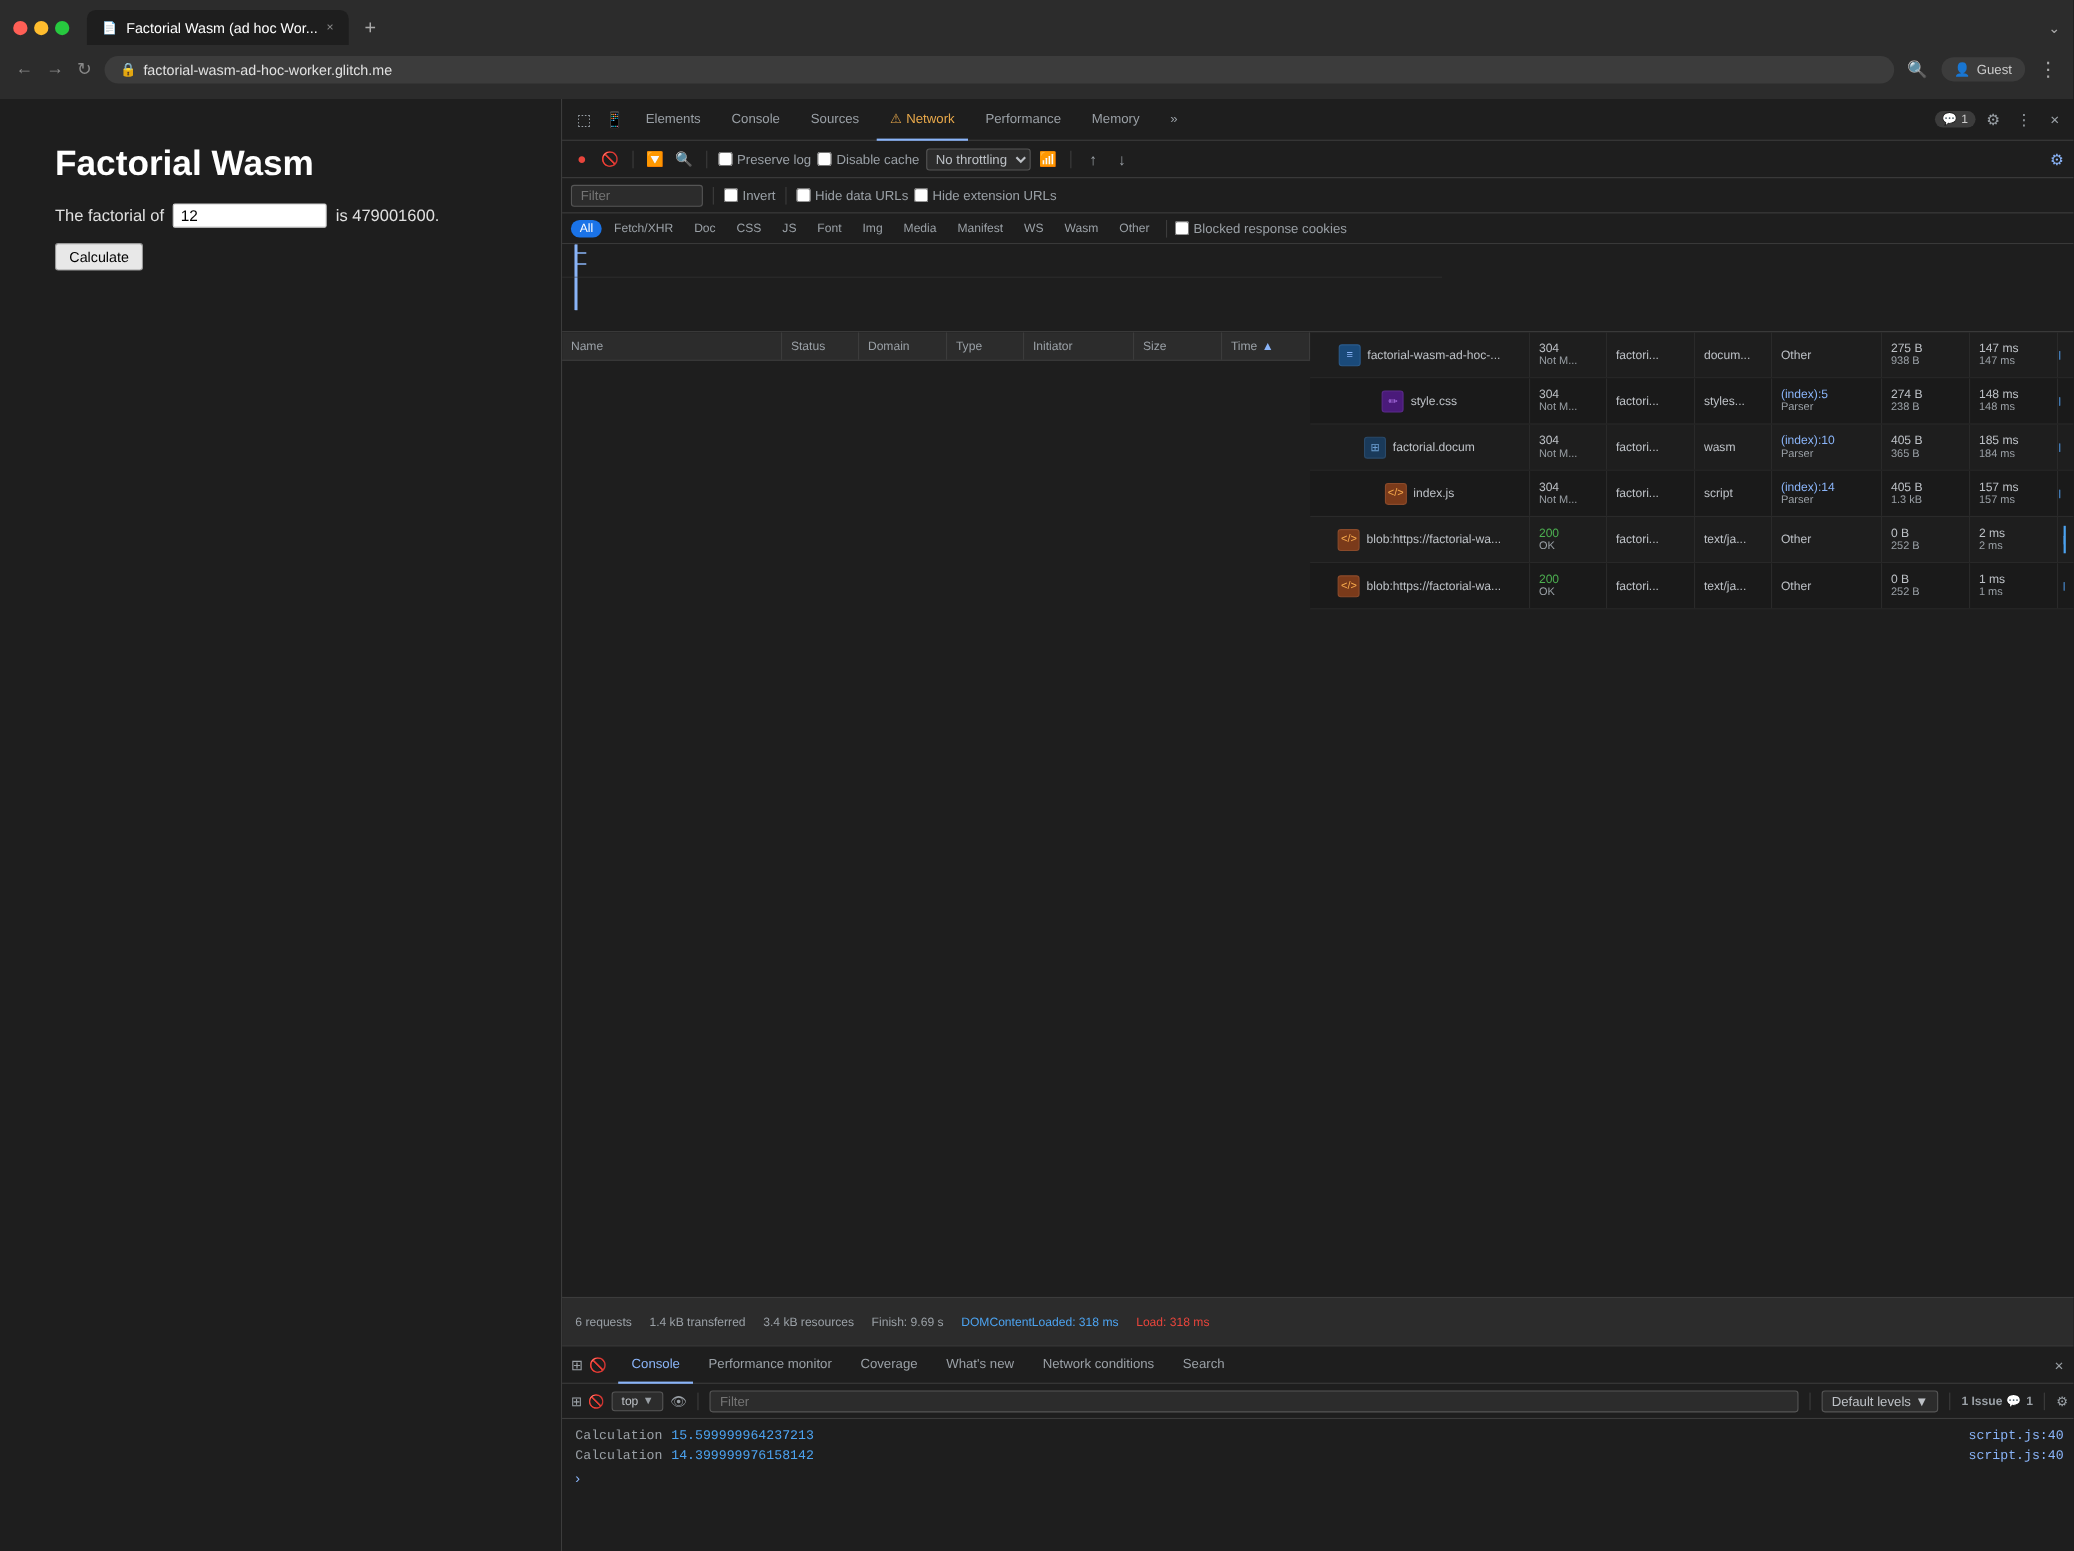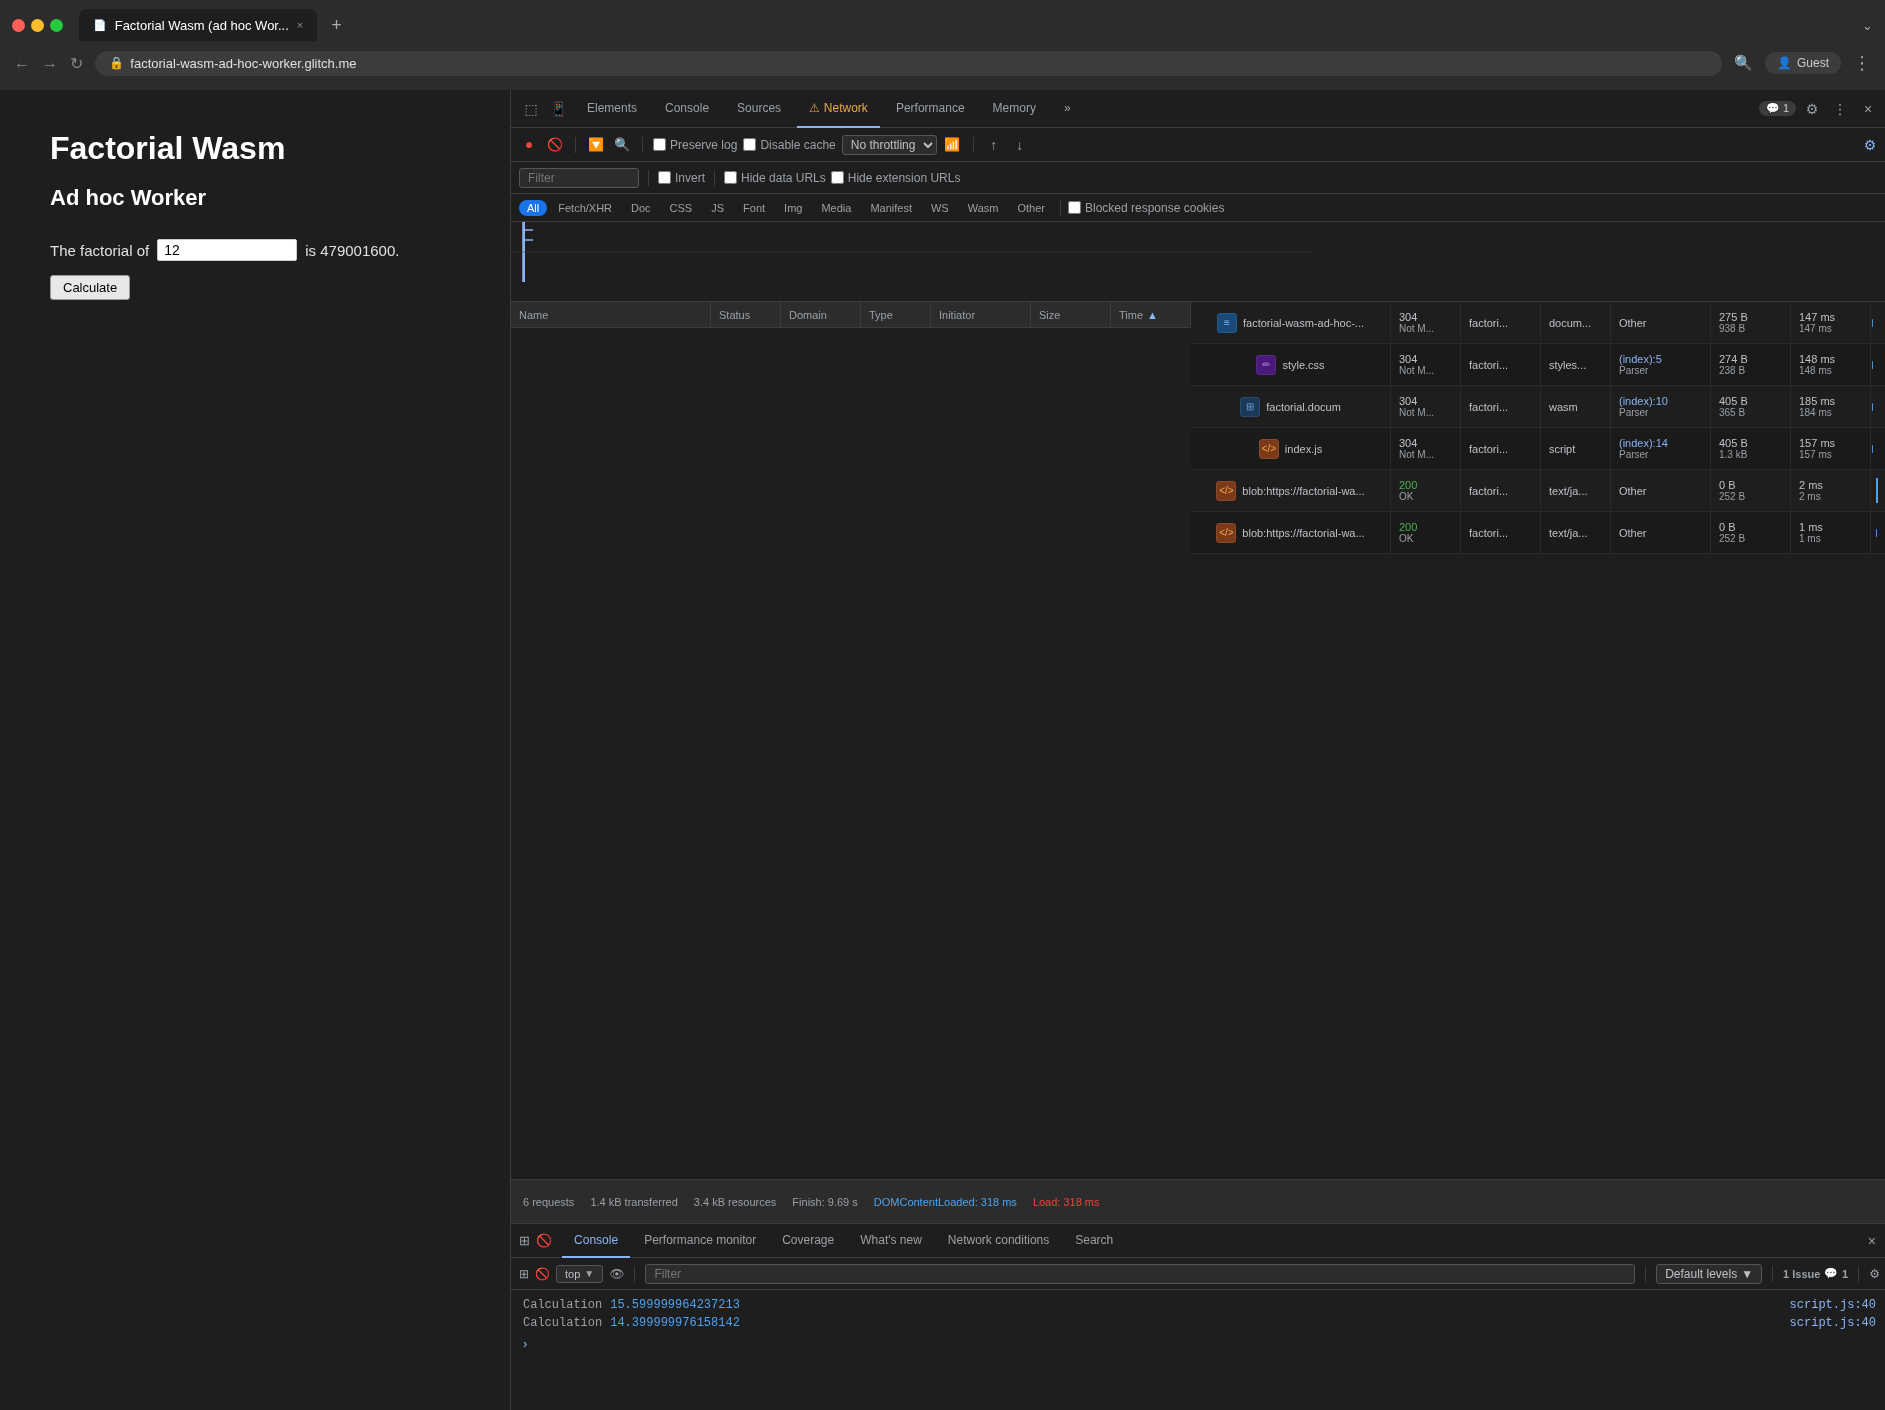"Ad hoc Worker" h2.page-subtitle { html: <h2>Ad hoc Worker</h2> -> none }
